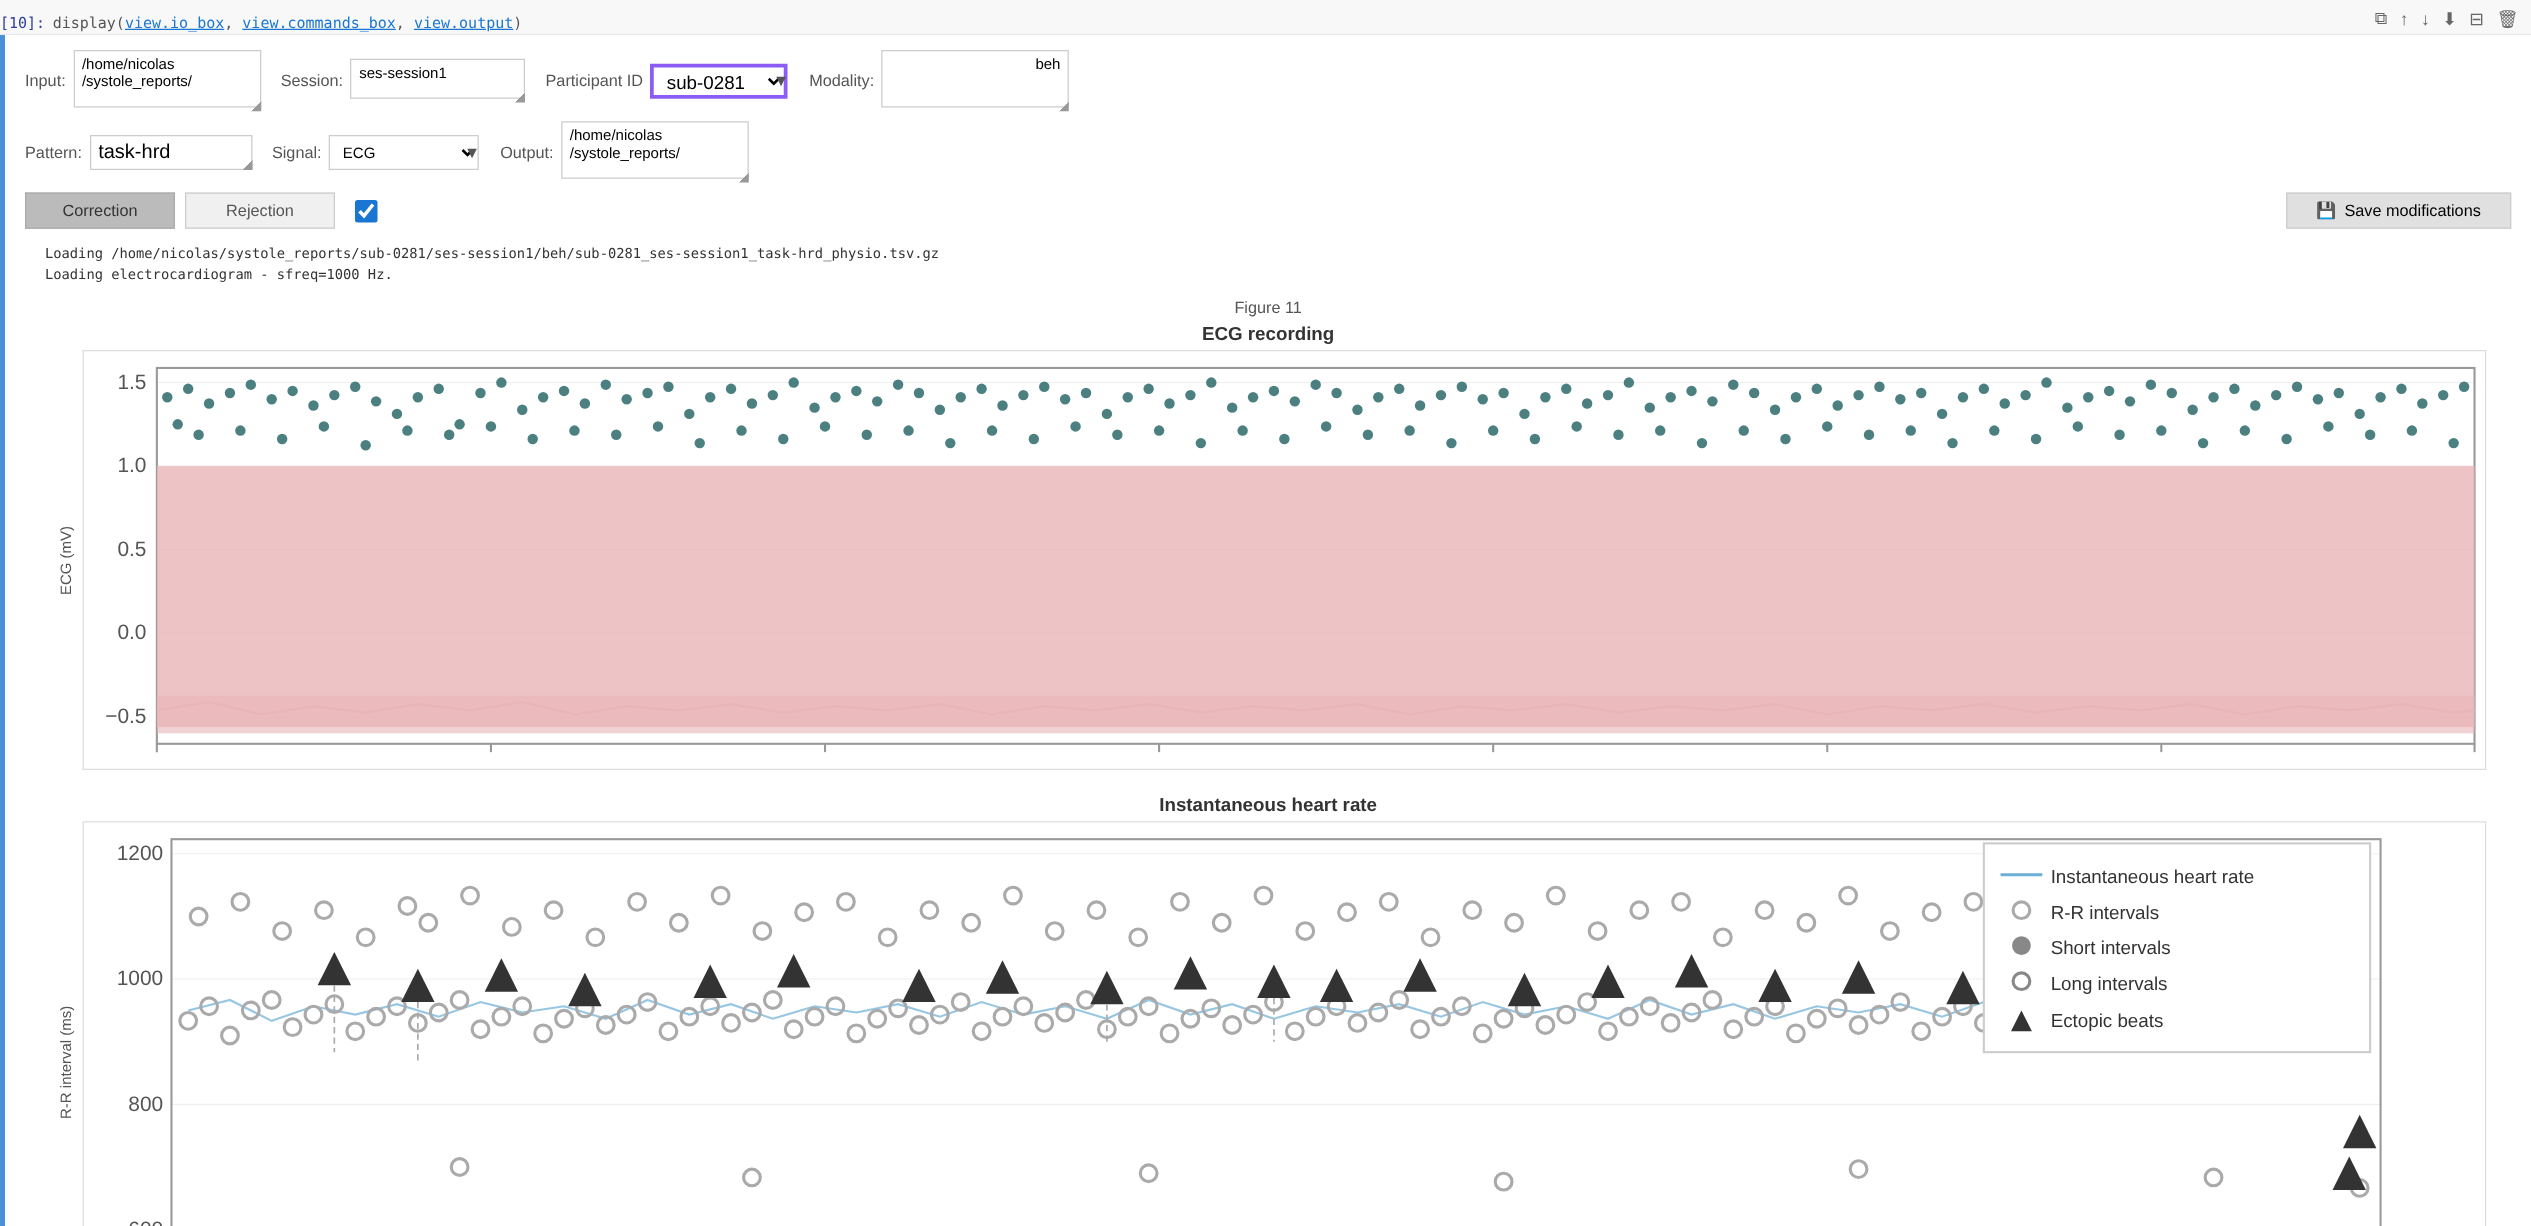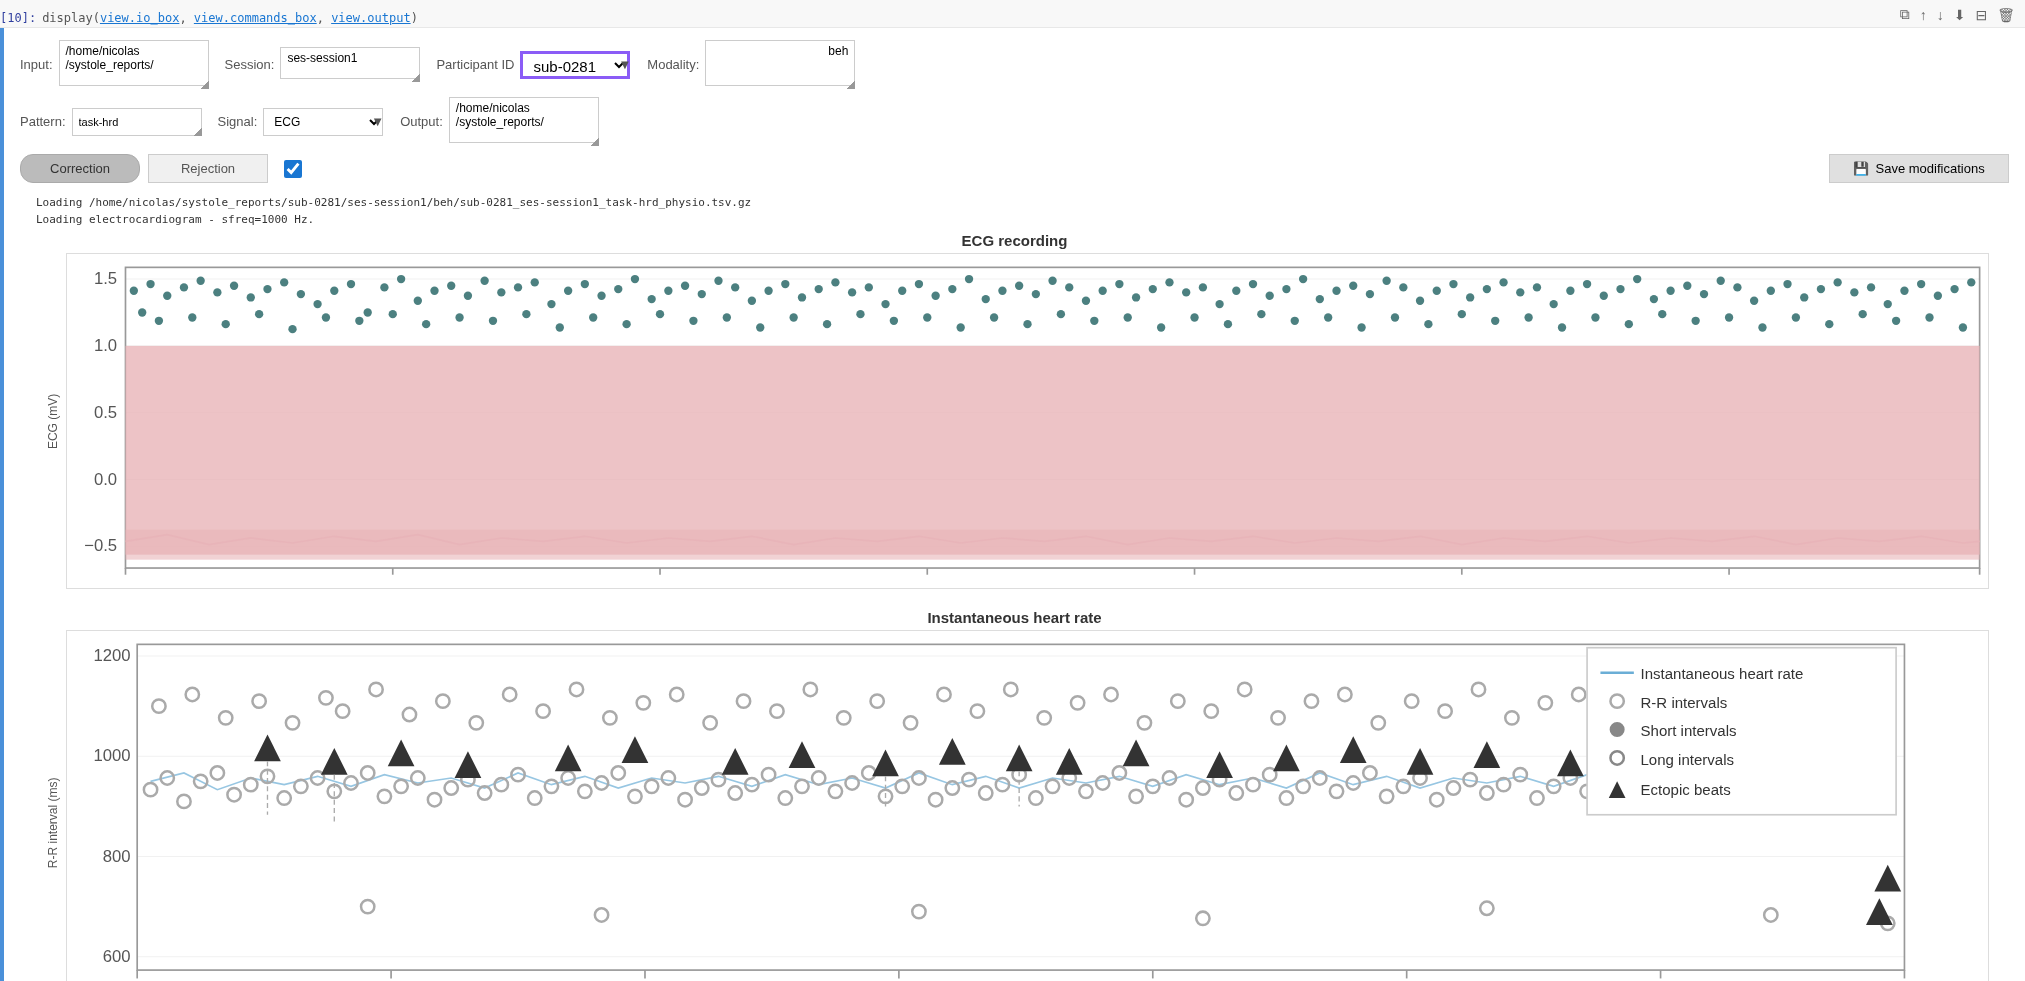"task-hrd" input { font-size: 11px -> 16px }
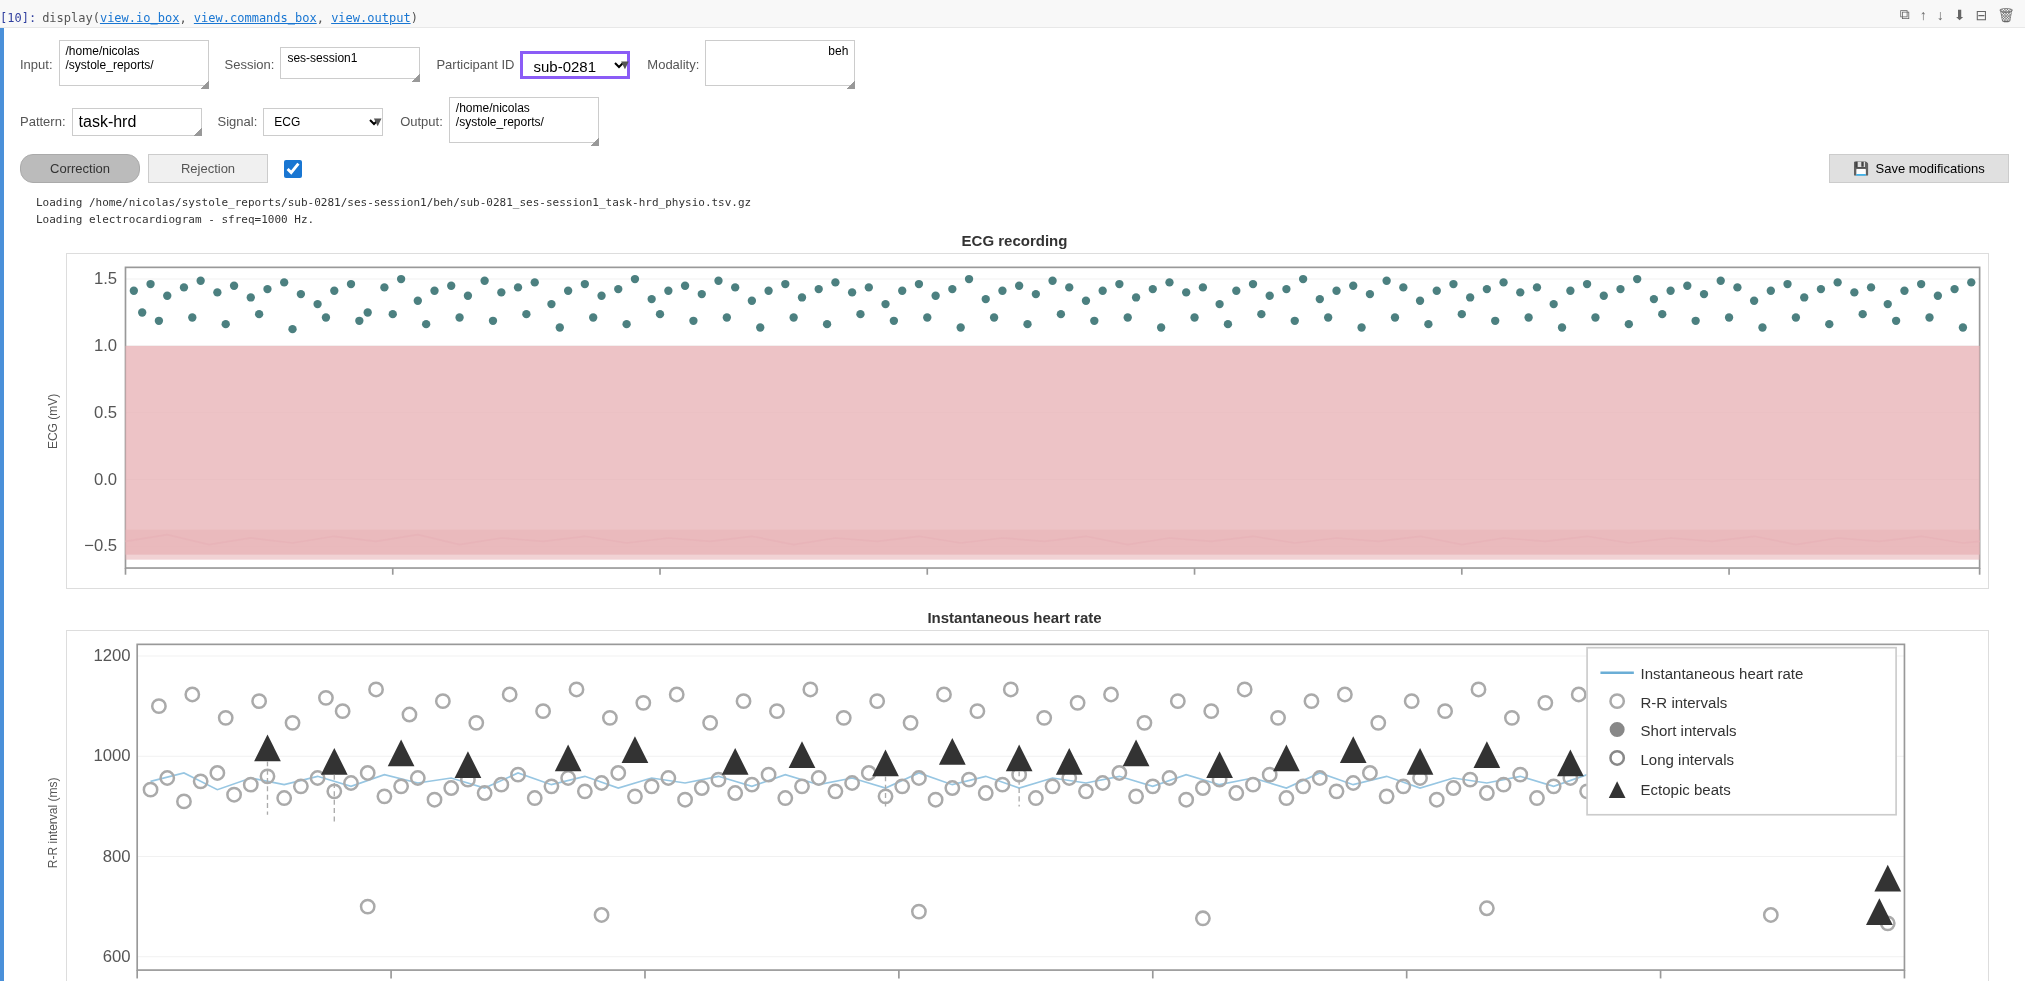"Correction" .tab-btn.active { border-radius: 13px -> none }
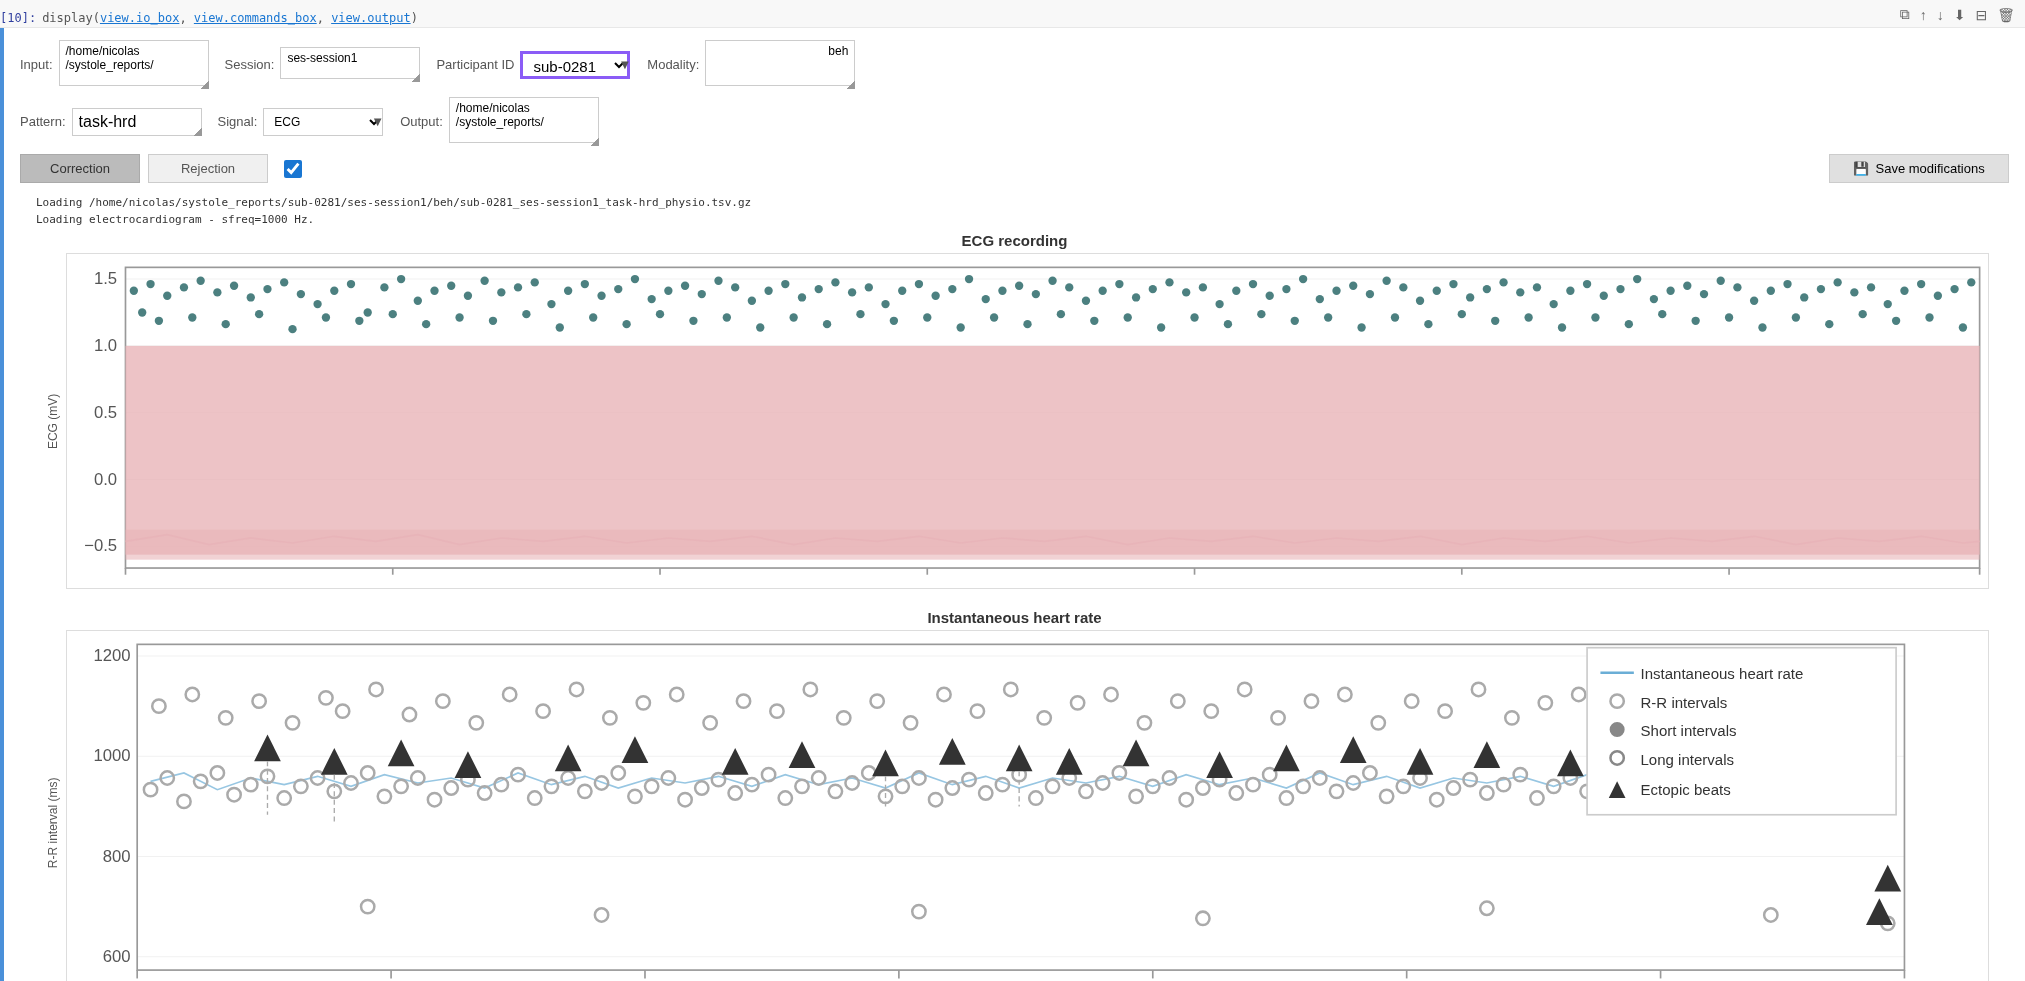"Figure 11" div.figure-title { html: none -> <div>Figure 11</div> }
